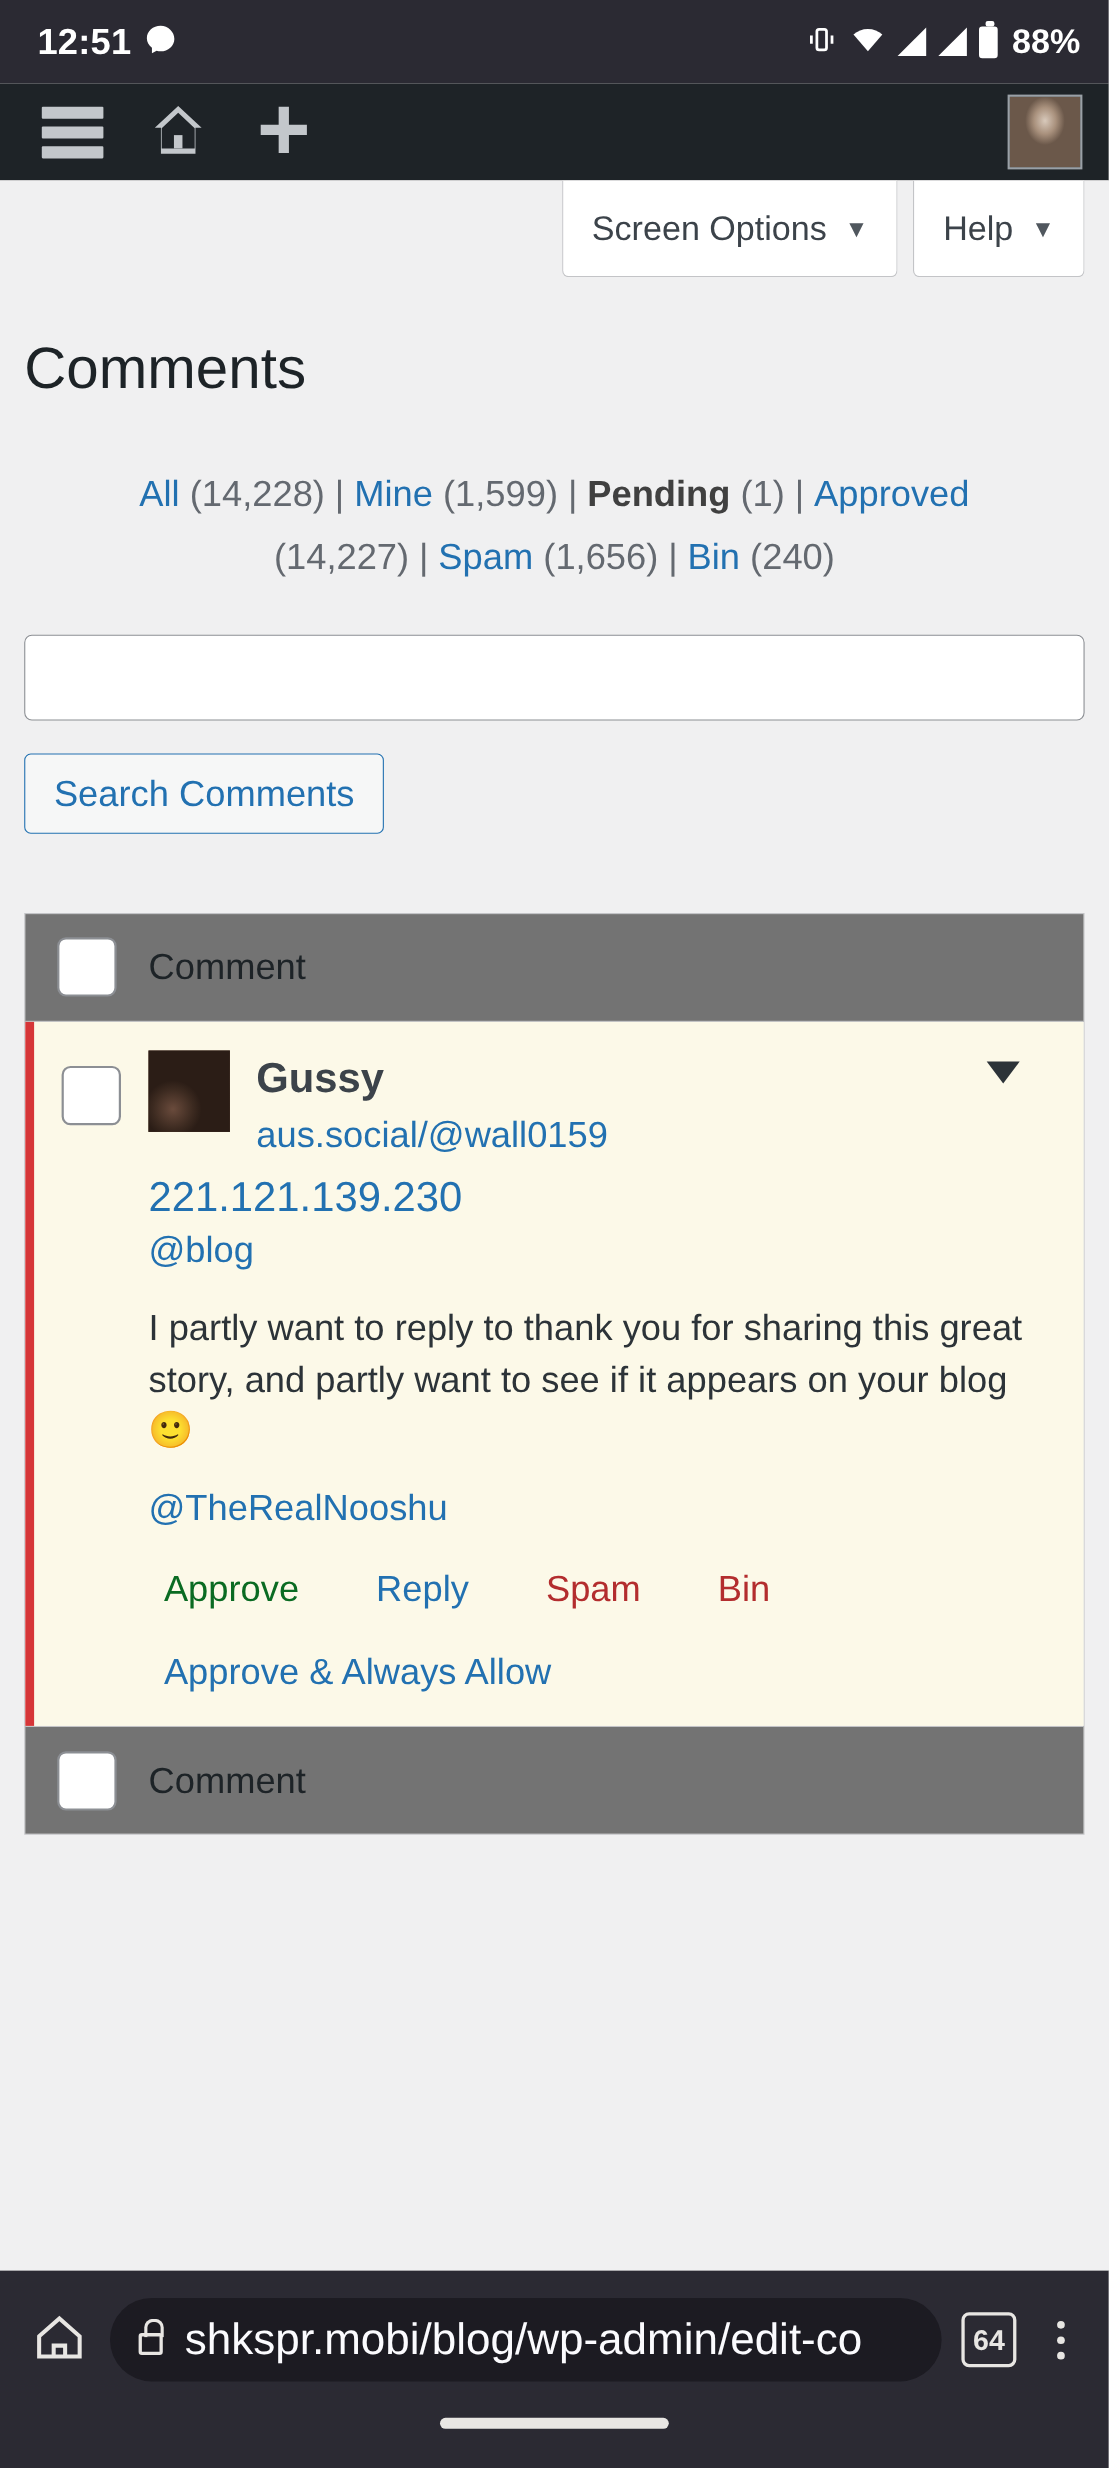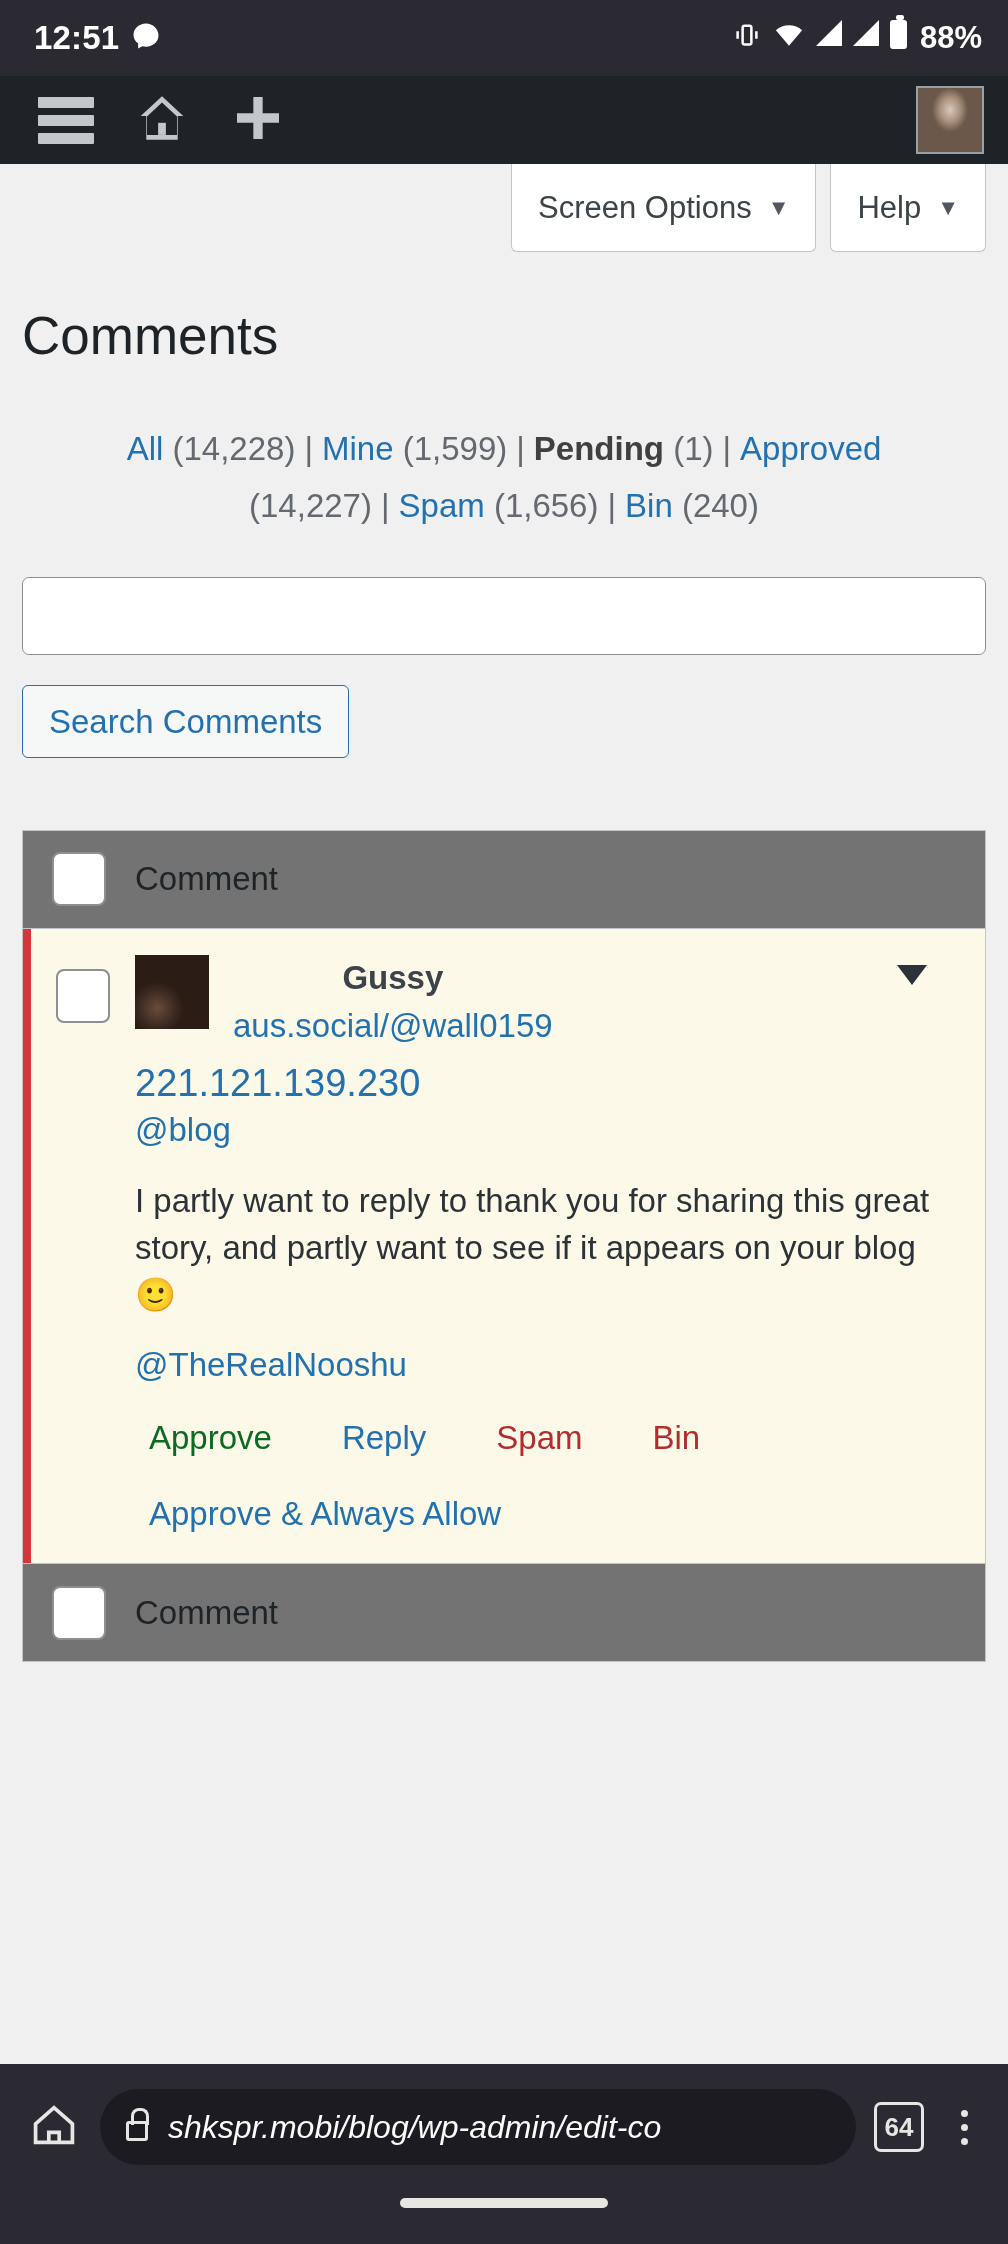"88%" .status-right { align-items: none -> center }
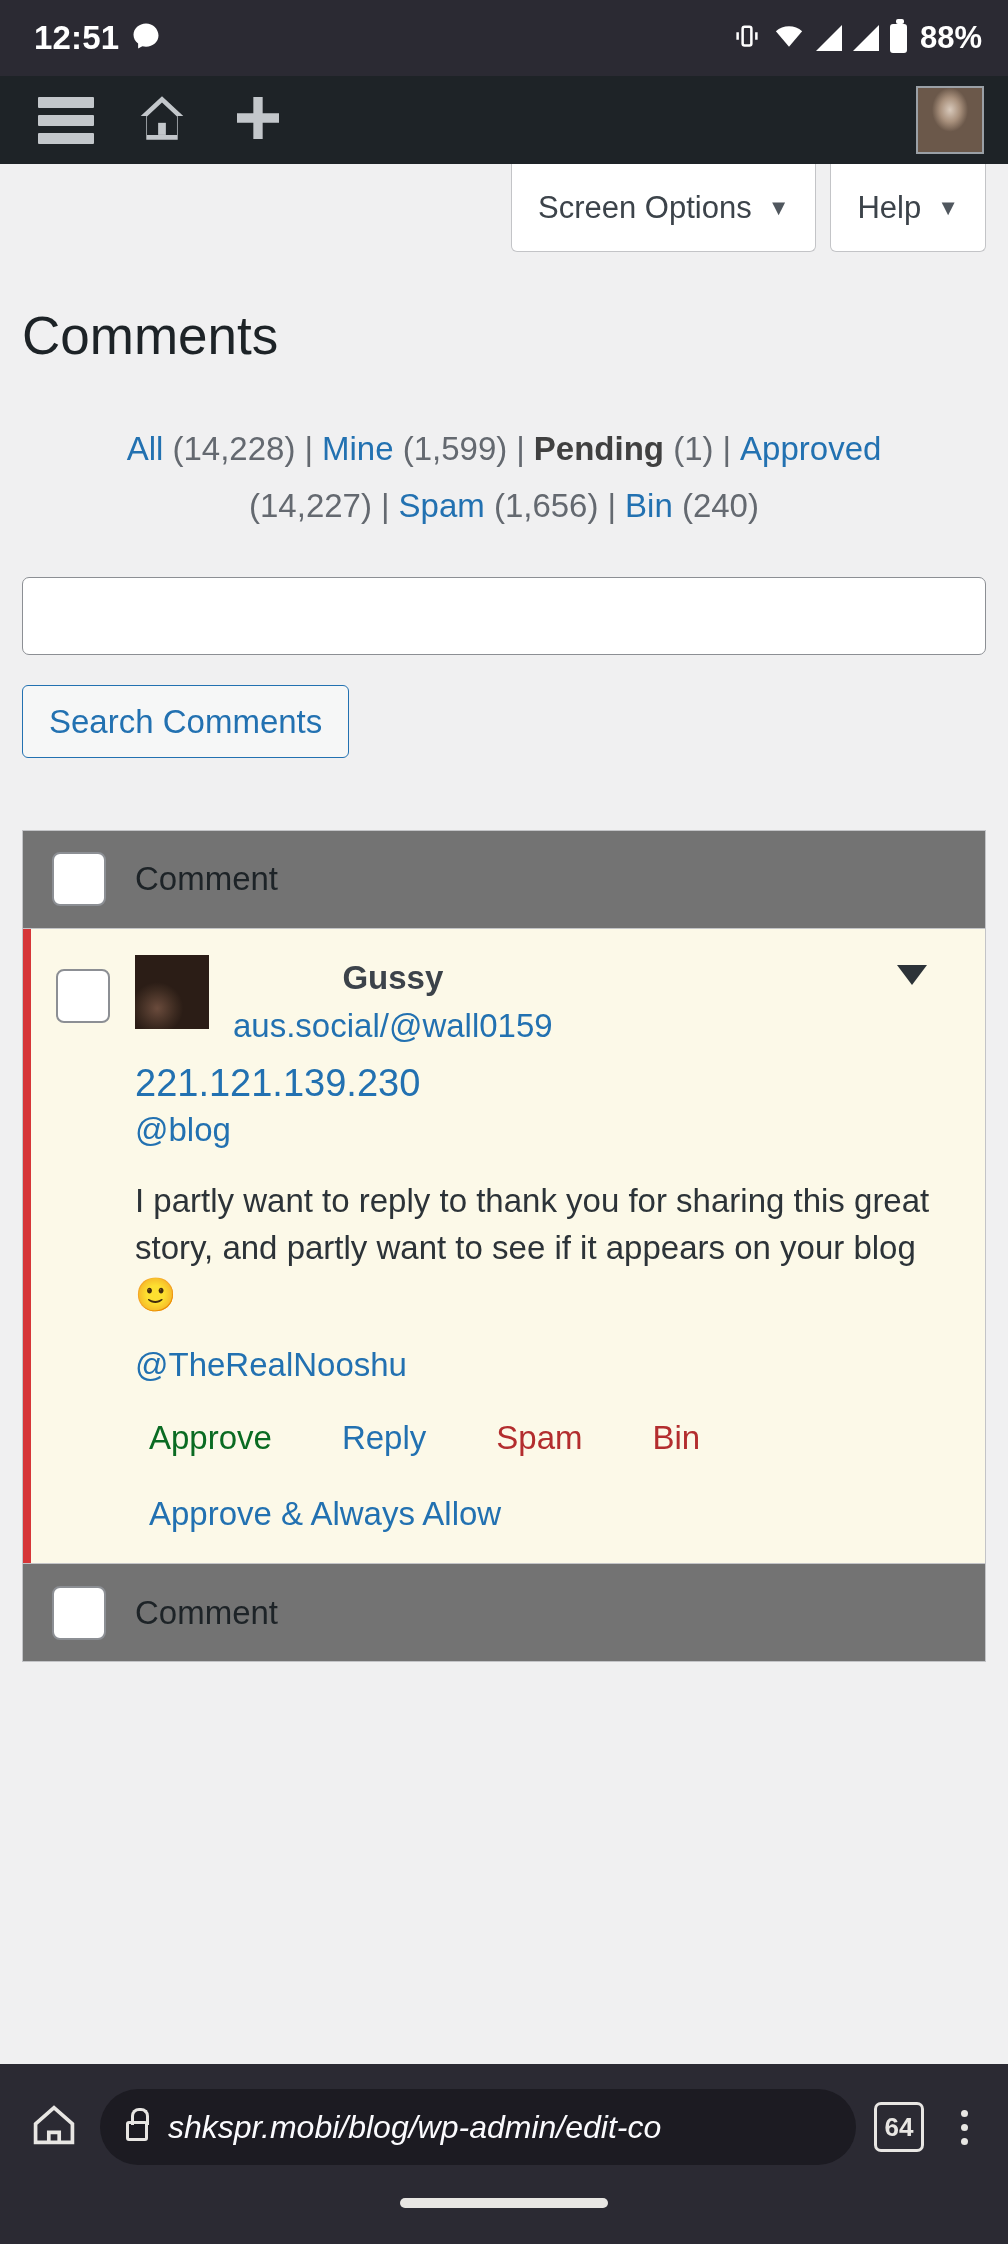"Gussy" .author-name { font-size: 33px -> 38px; text-align: center -> none }
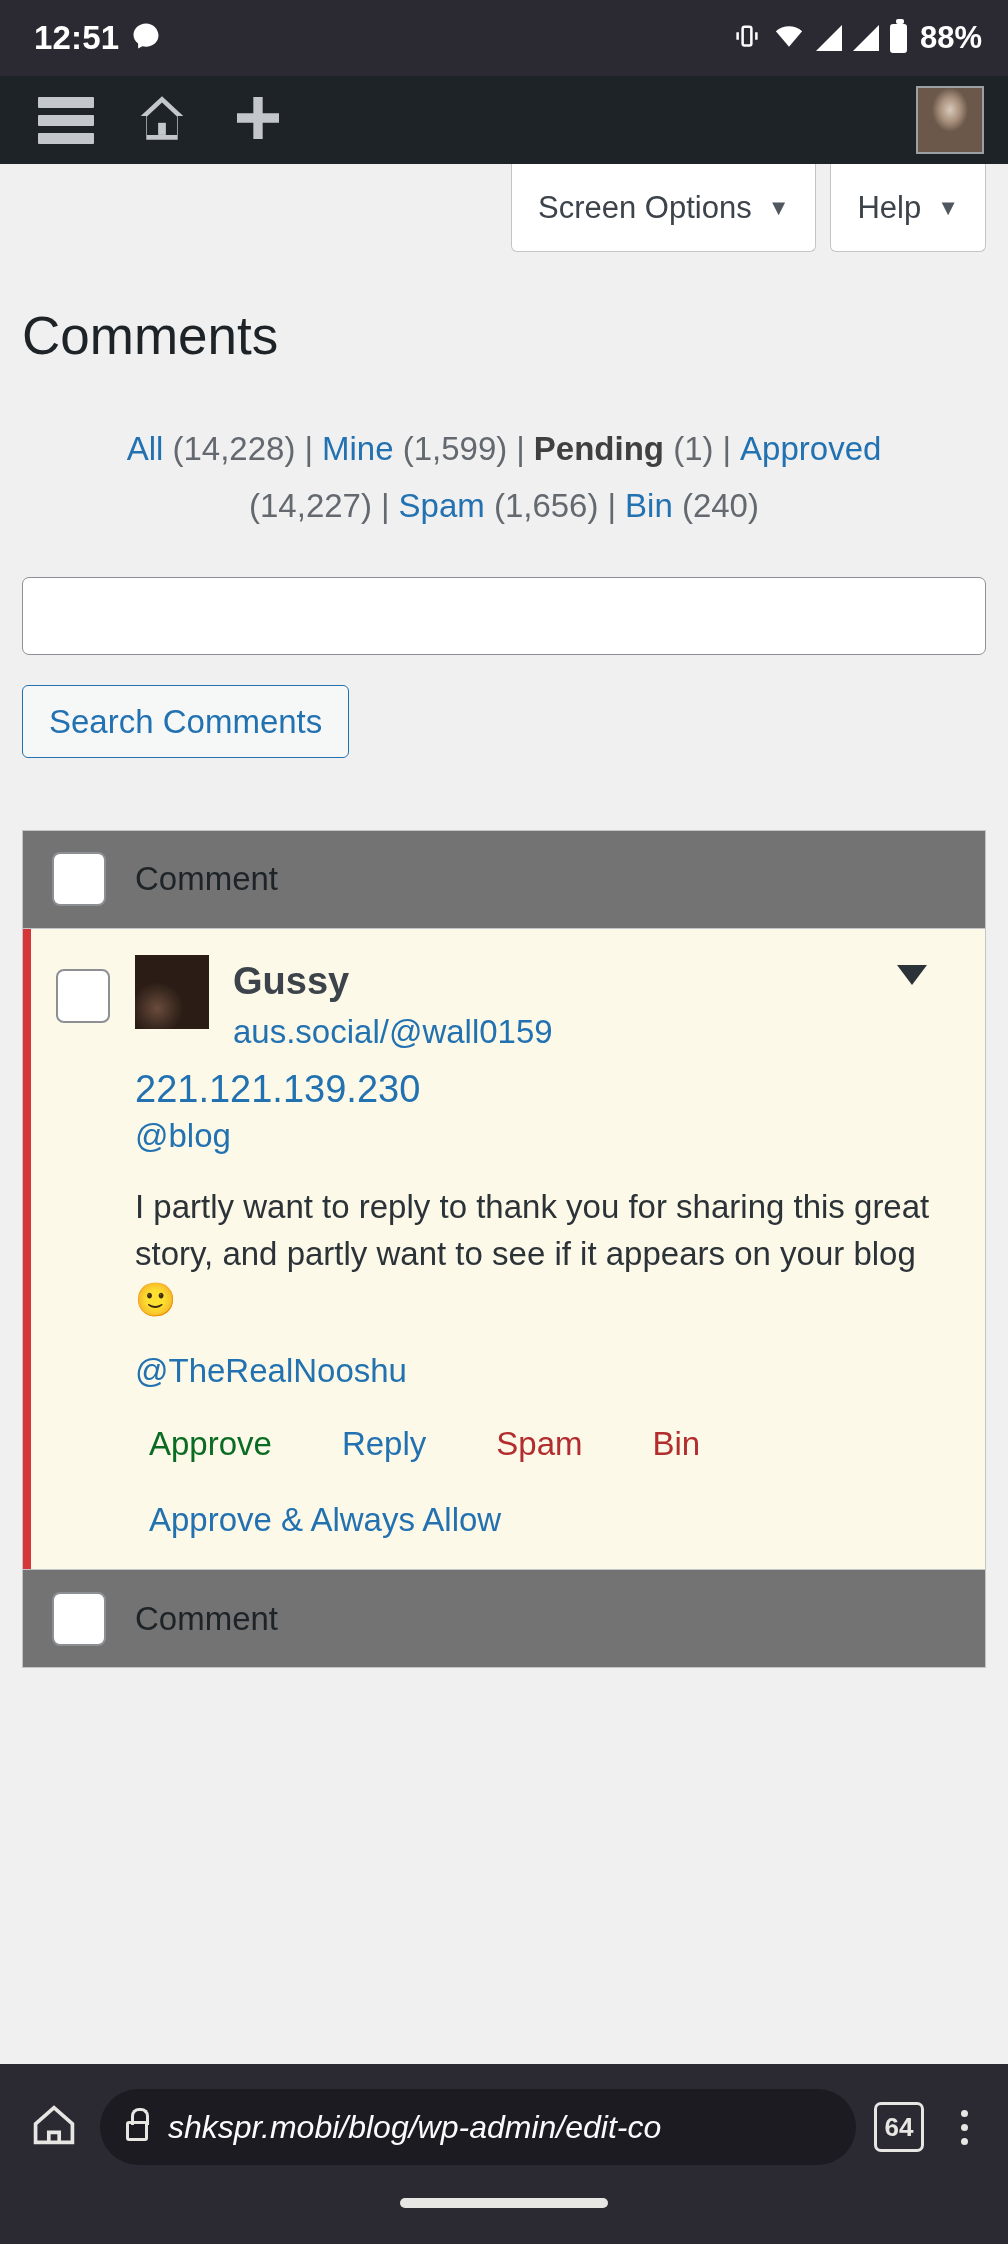"shkspr.mobi/blog/wp-admin/edit-co" .url-text { font-size: 32px -> 40px; font-style: italic -> none }
